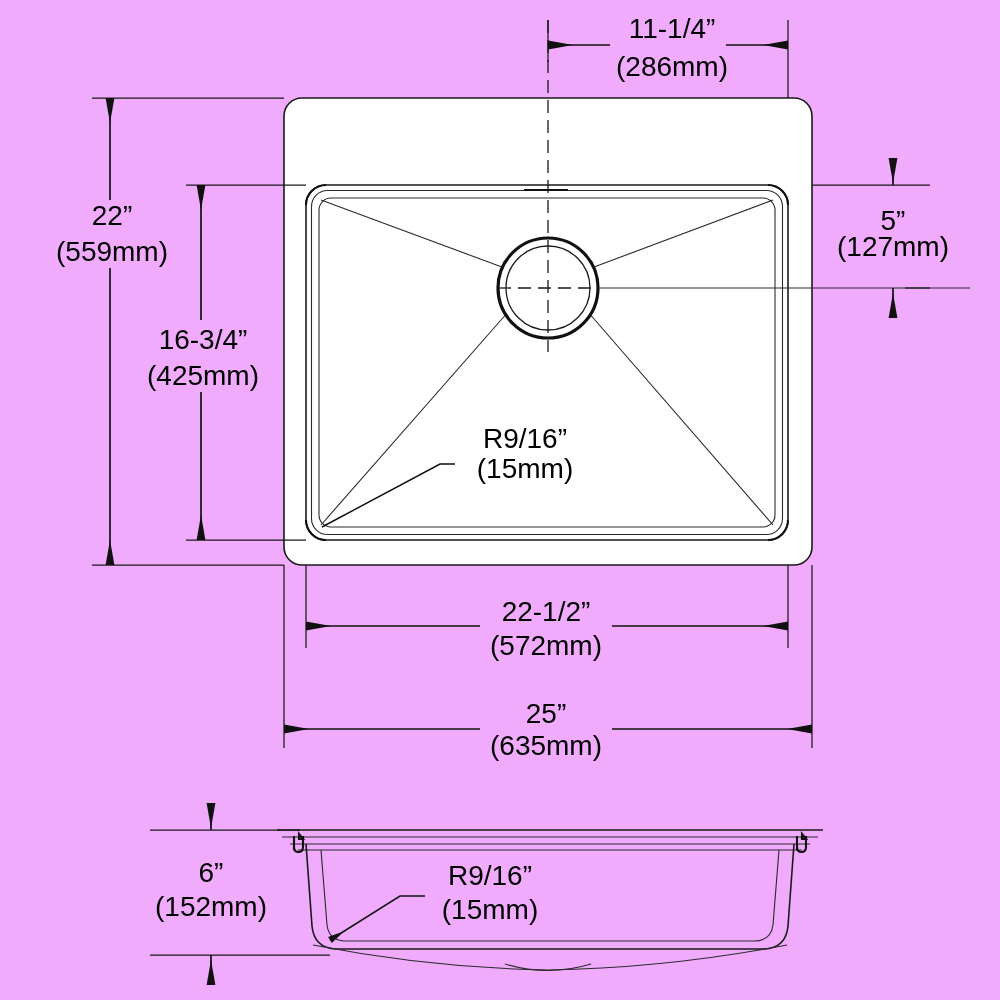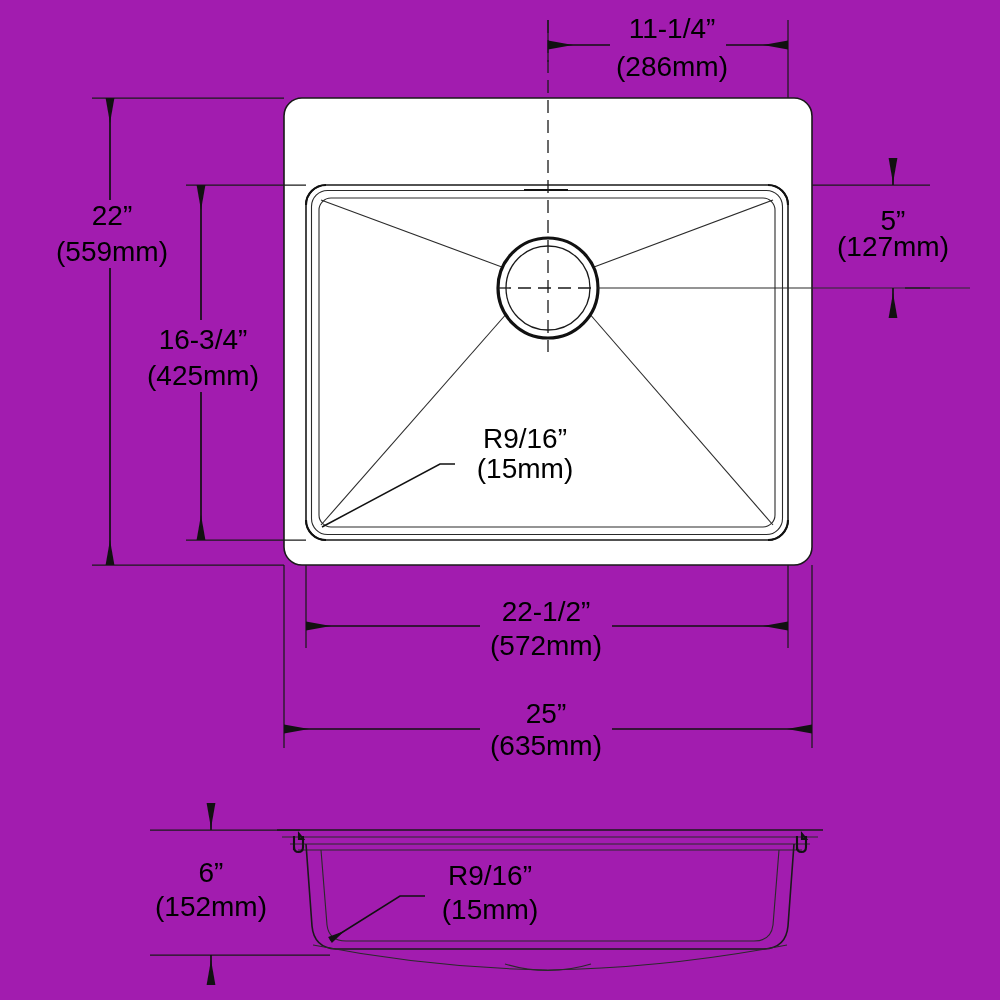"11-1/4”" #drawing-root { background: #a21caf -> #f0abfc }
